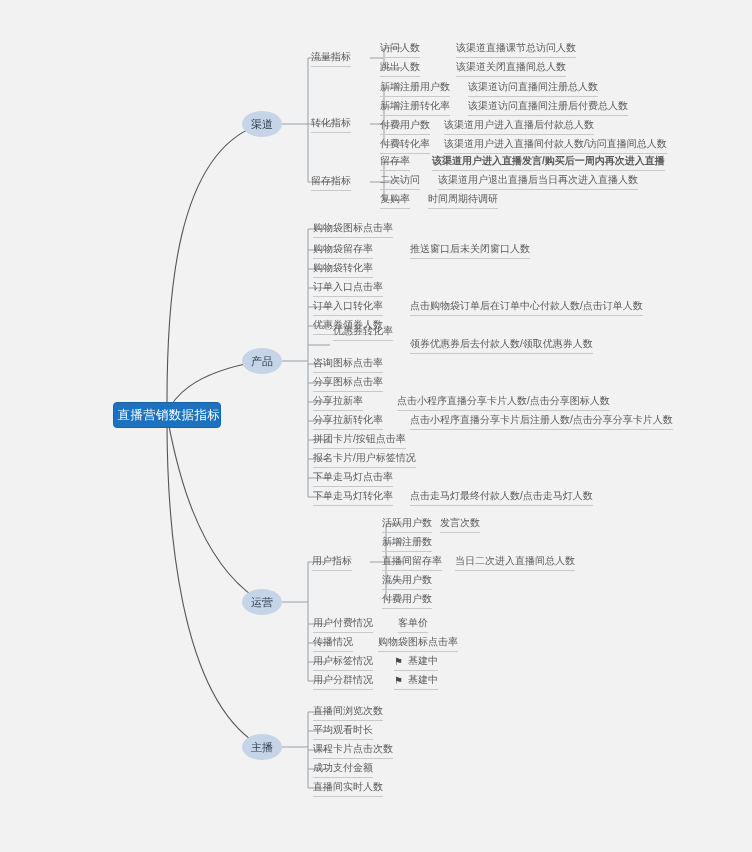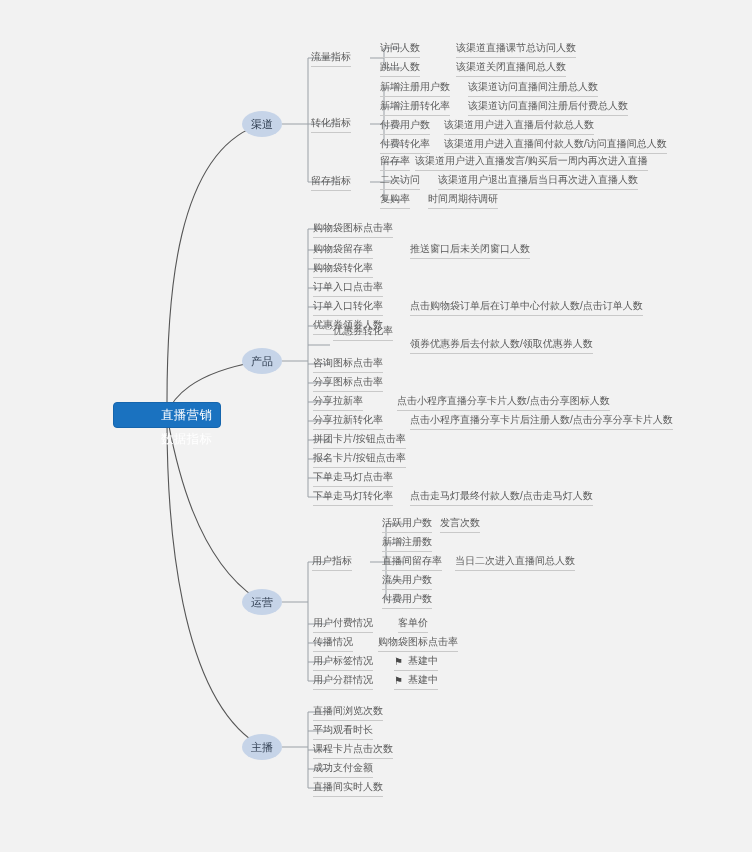"该渠道用户进入直播发言/购买后一周内再次进入直播" div.leaf-note { font-weight: none -> bold; left: 415px -> 432px }
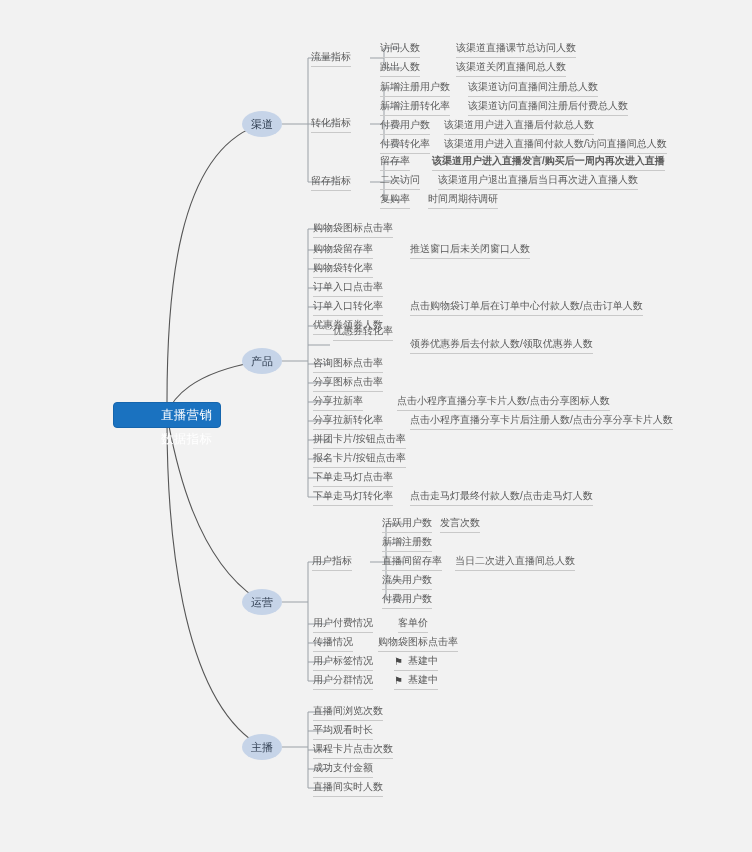"直播营销数据指标" .root-node { padding-left: 47px -> none; text-align: left -> right }
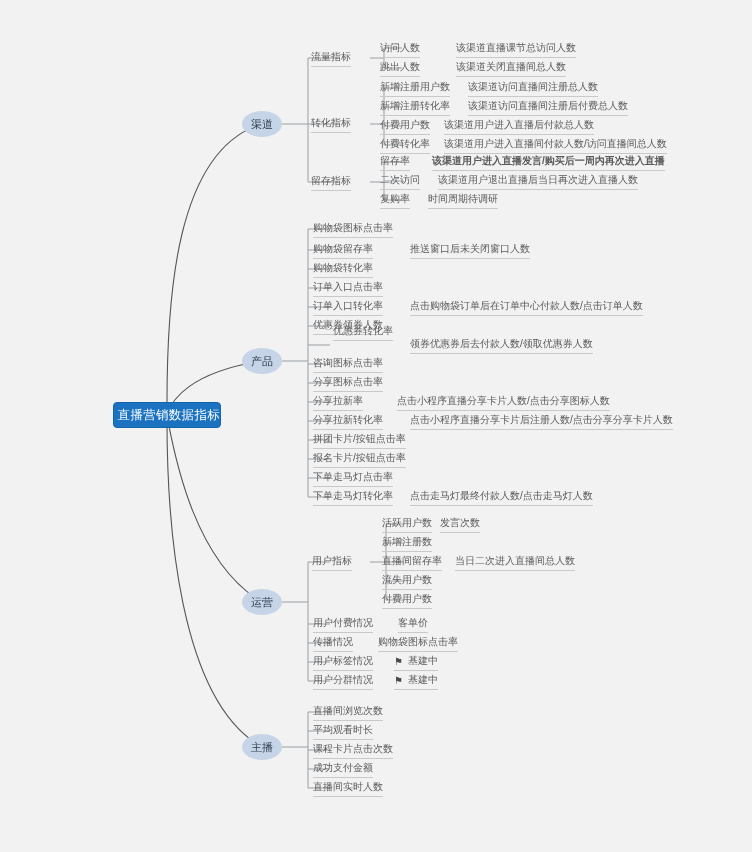"报名卡片/按钮点击率" div.leaf { text: /按钮点击率 -> /用户标签情况 }
